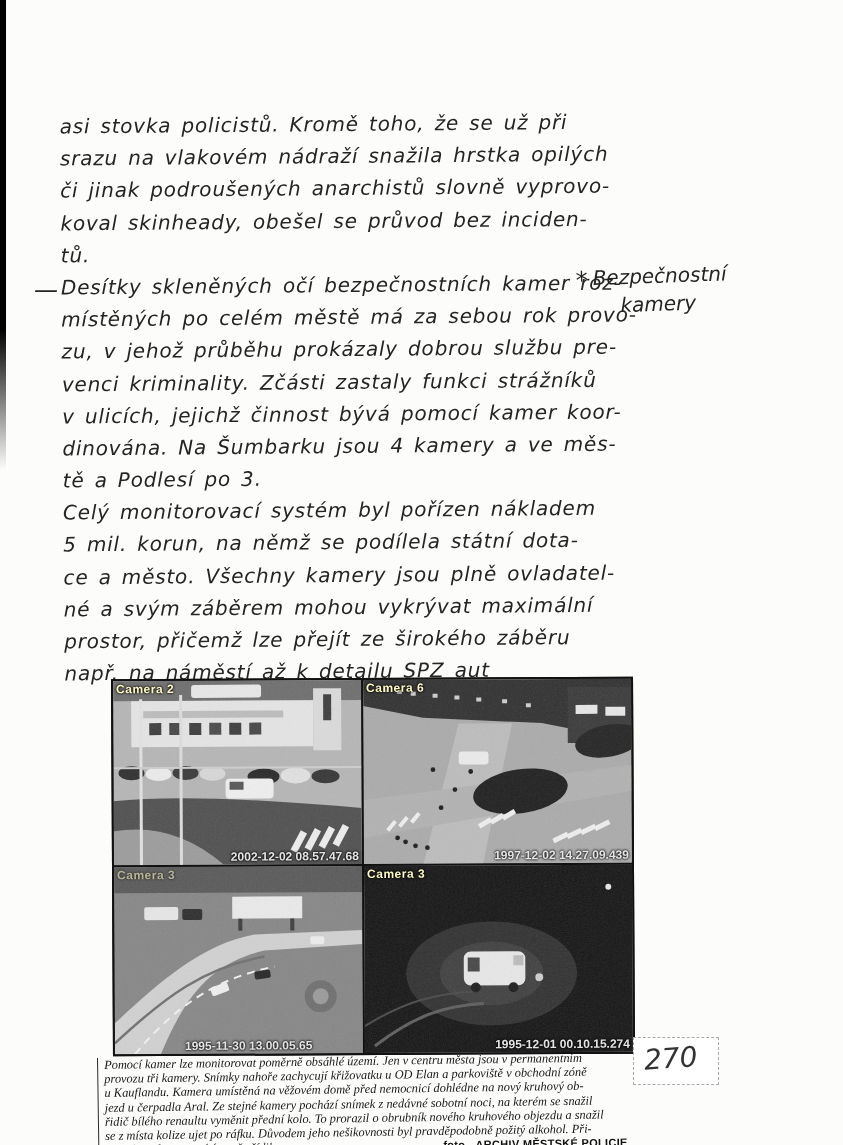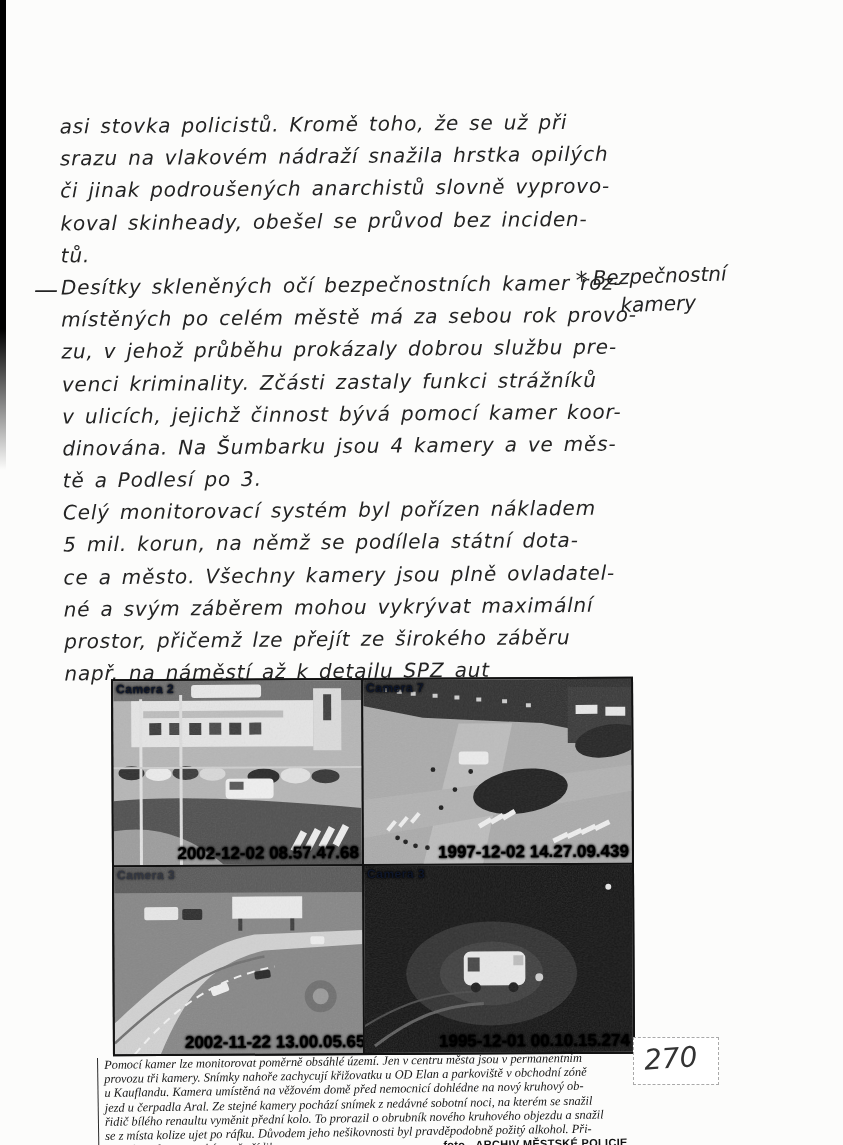"Camera 2" .cam-label { color: #0f172a -> #fef9c3 }
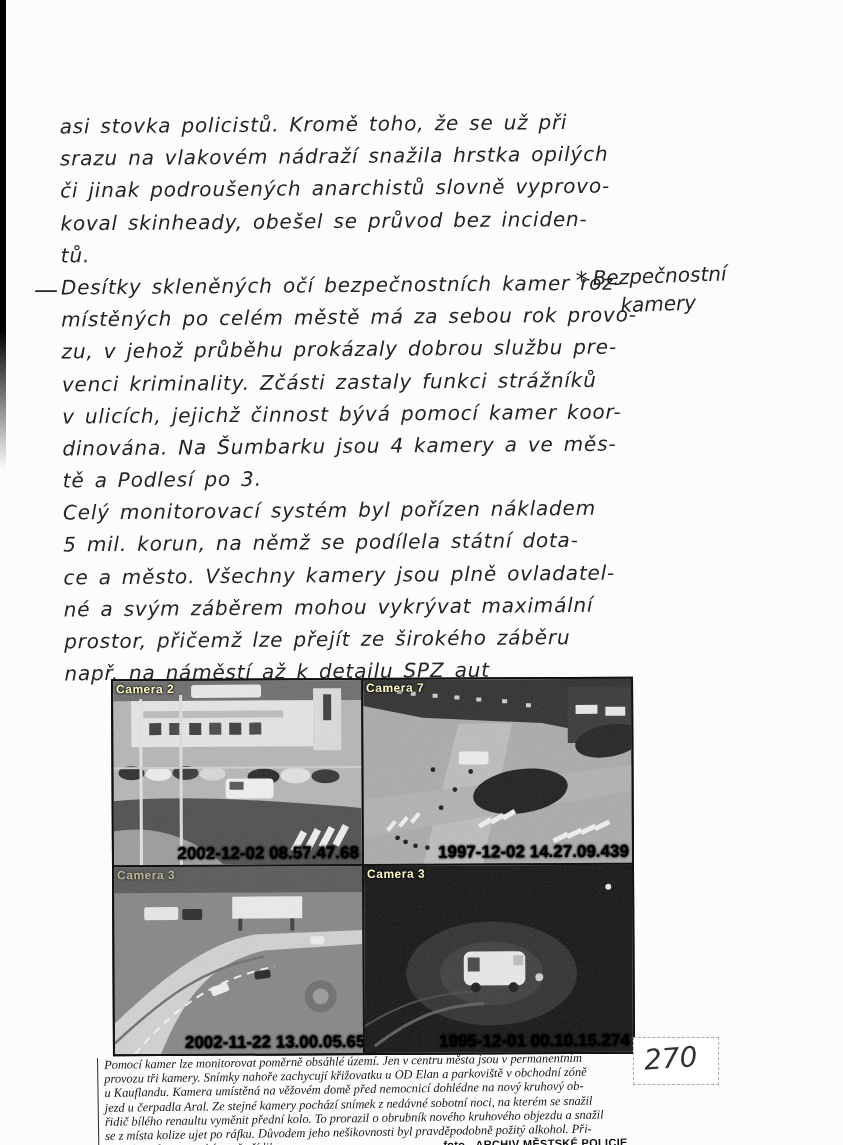"Camera 7" span.cam-label { text: 7 -> 6 }
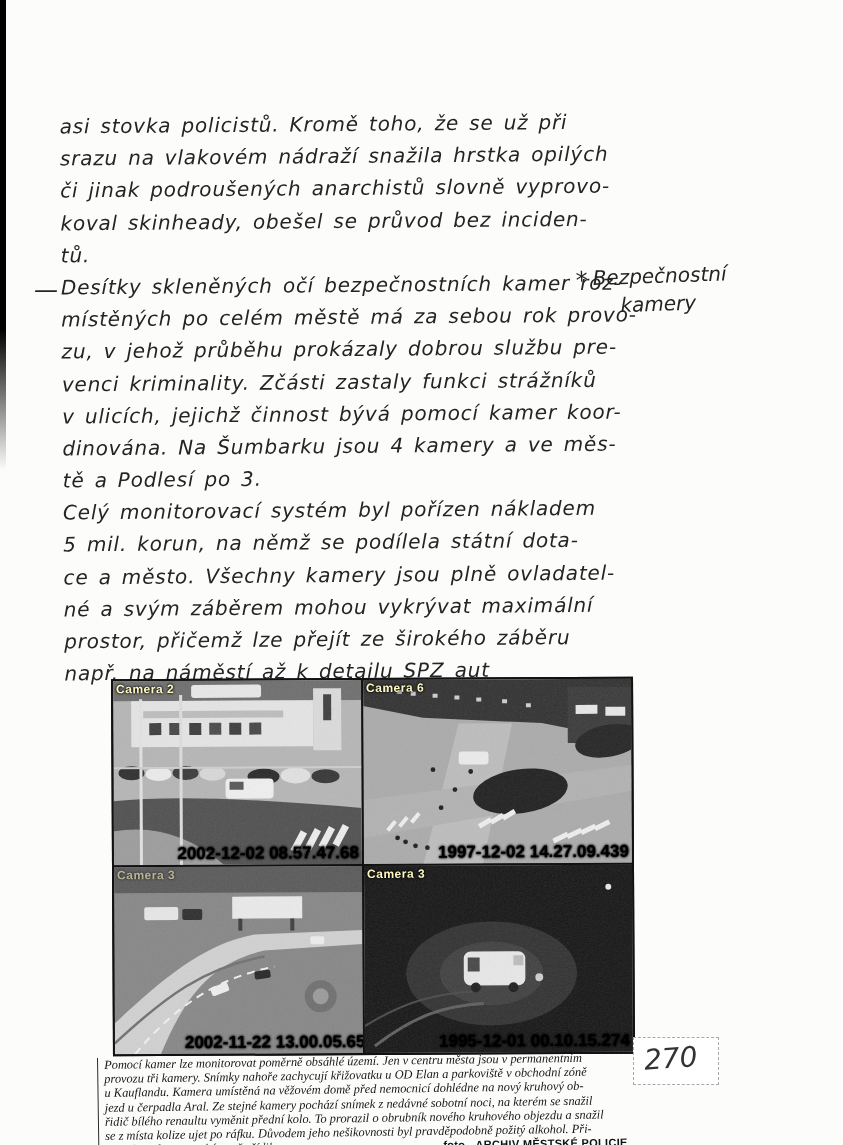"2002-12-02 08.57.47.68" .cam-ts { color: #000000 -> #e5e5e5; font-size: 17px -> 12px }
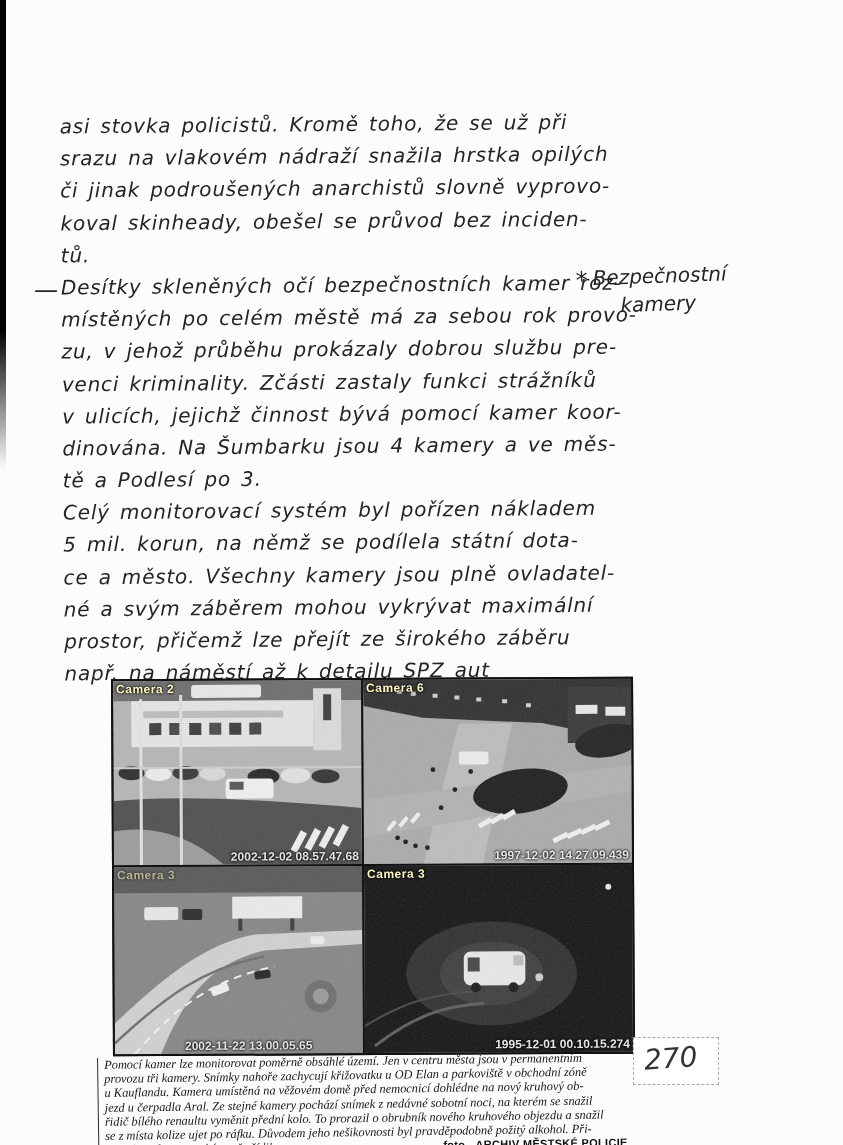"2002-11-22 13.00.05.65" span.cam-ts { text: 2002-11-22 -> 1995-11-30 }
